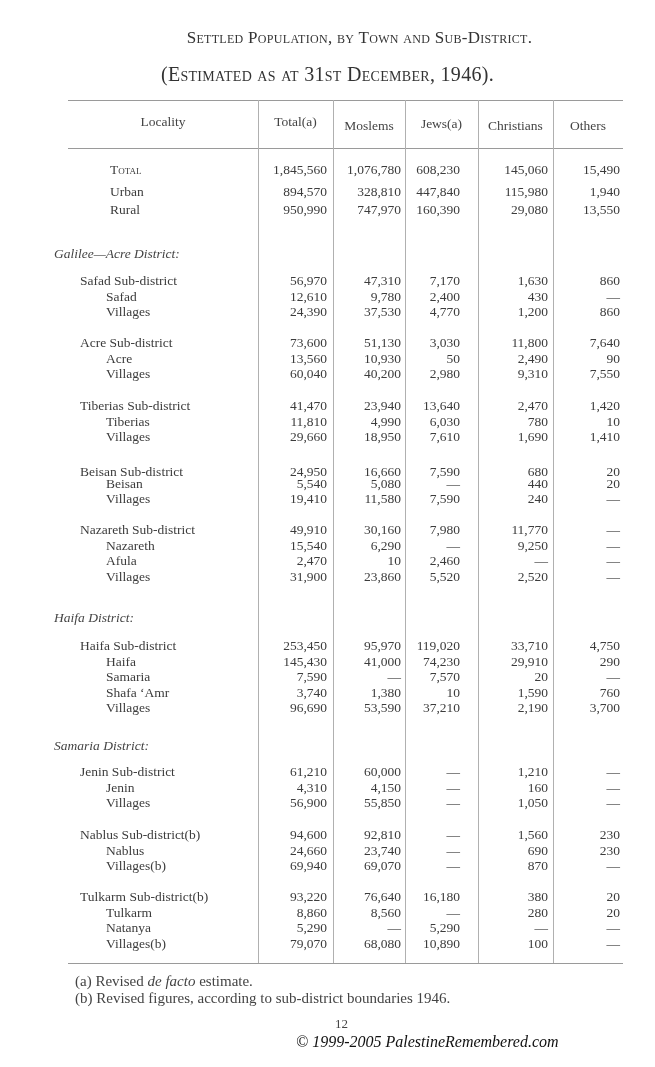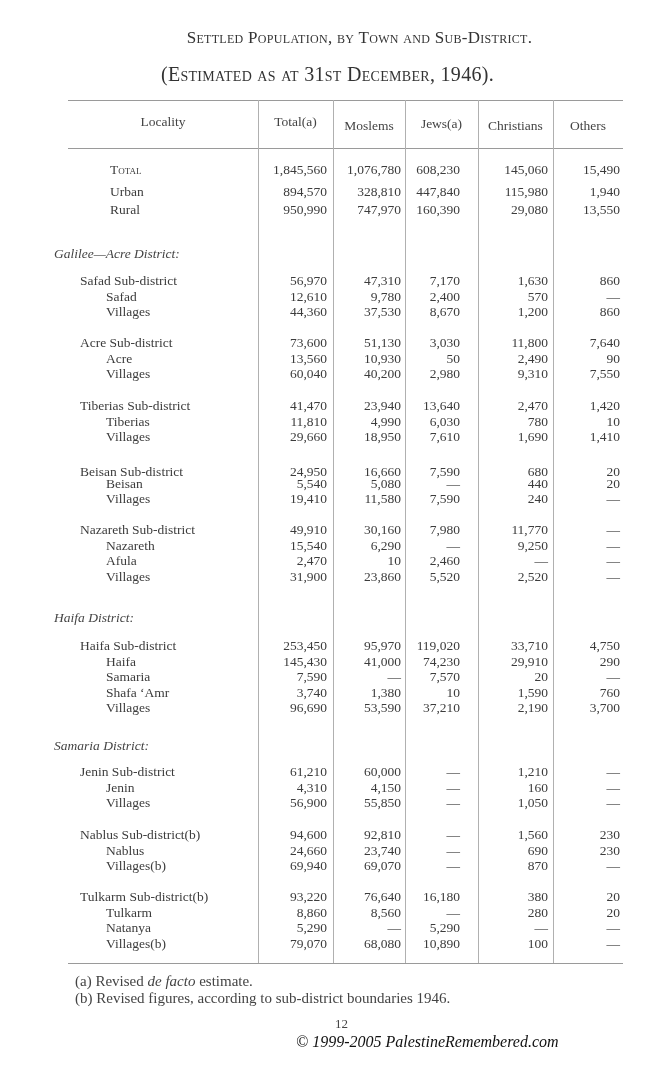"570" span.c { text: 570 -> 430 }
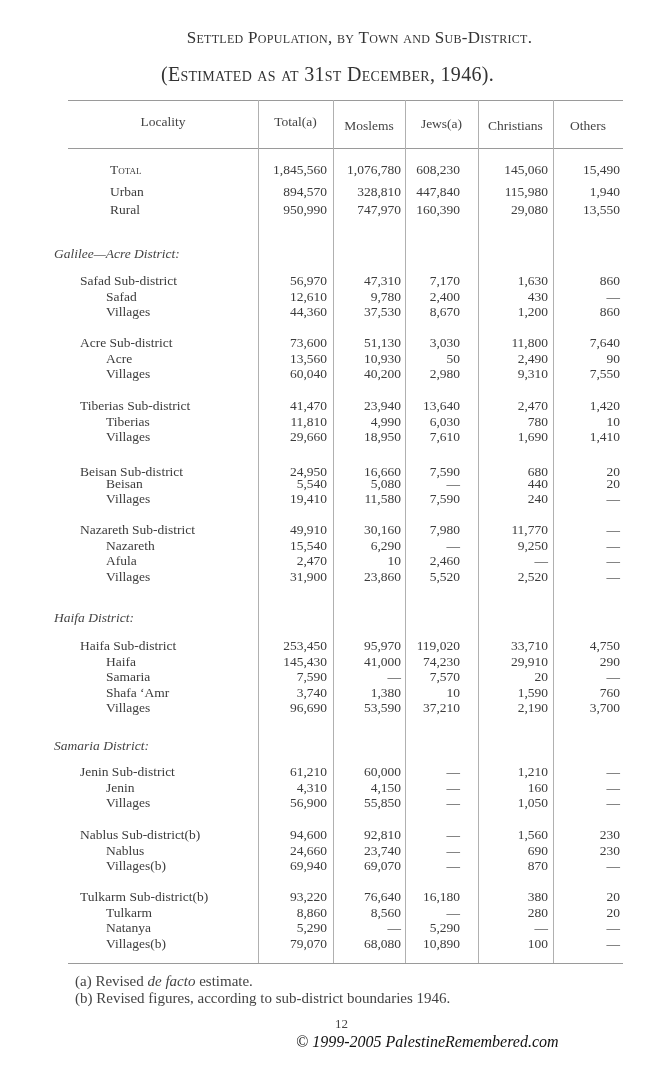"44,360" span.c { text: 44,360 -> 24,390 }
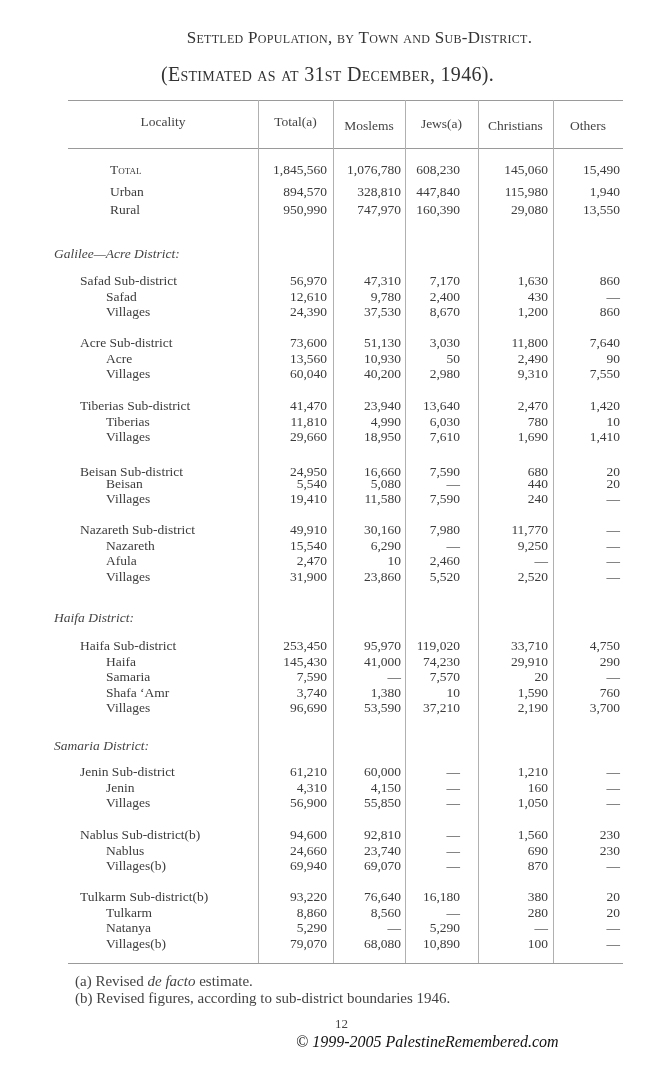"8,670" span.c { text: 8,670 -> 4,770 }
